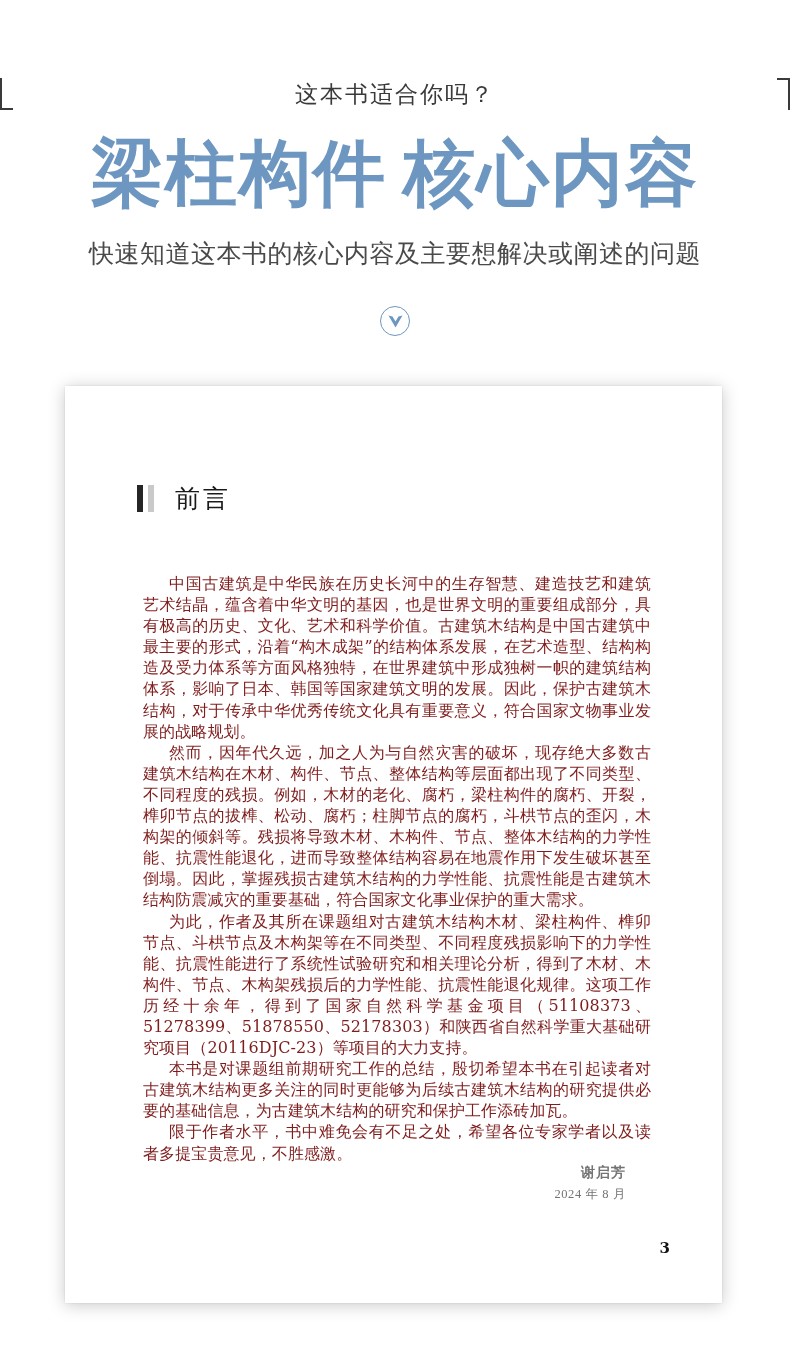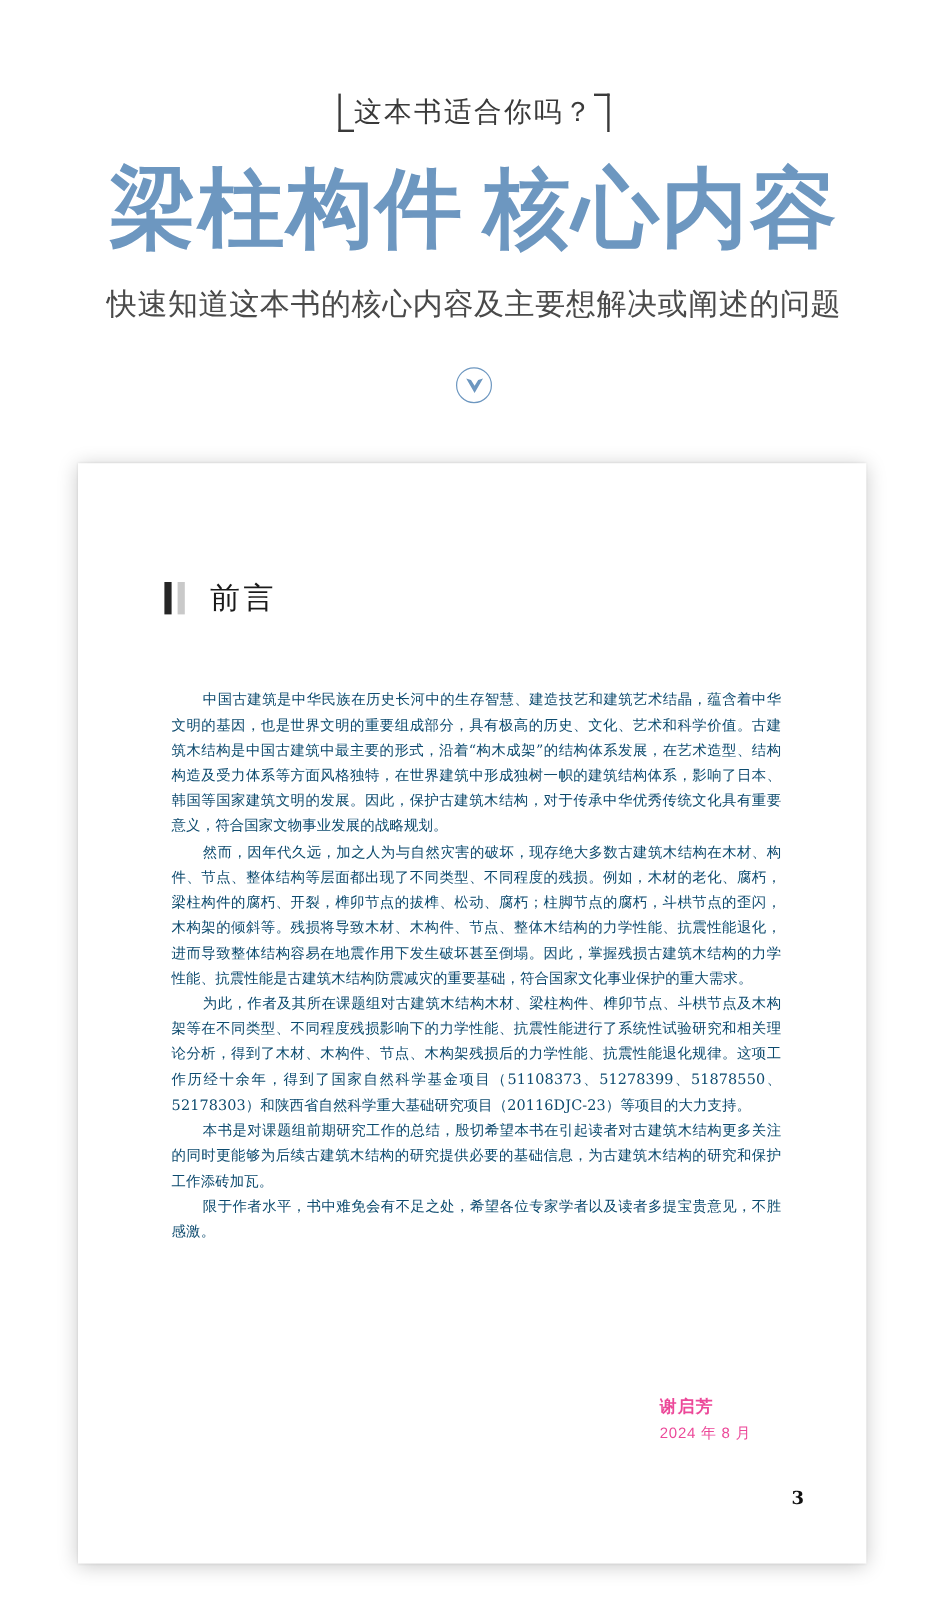"这本书适合你吗？" .hero-eyebrow { justify-content: center -> space-between }
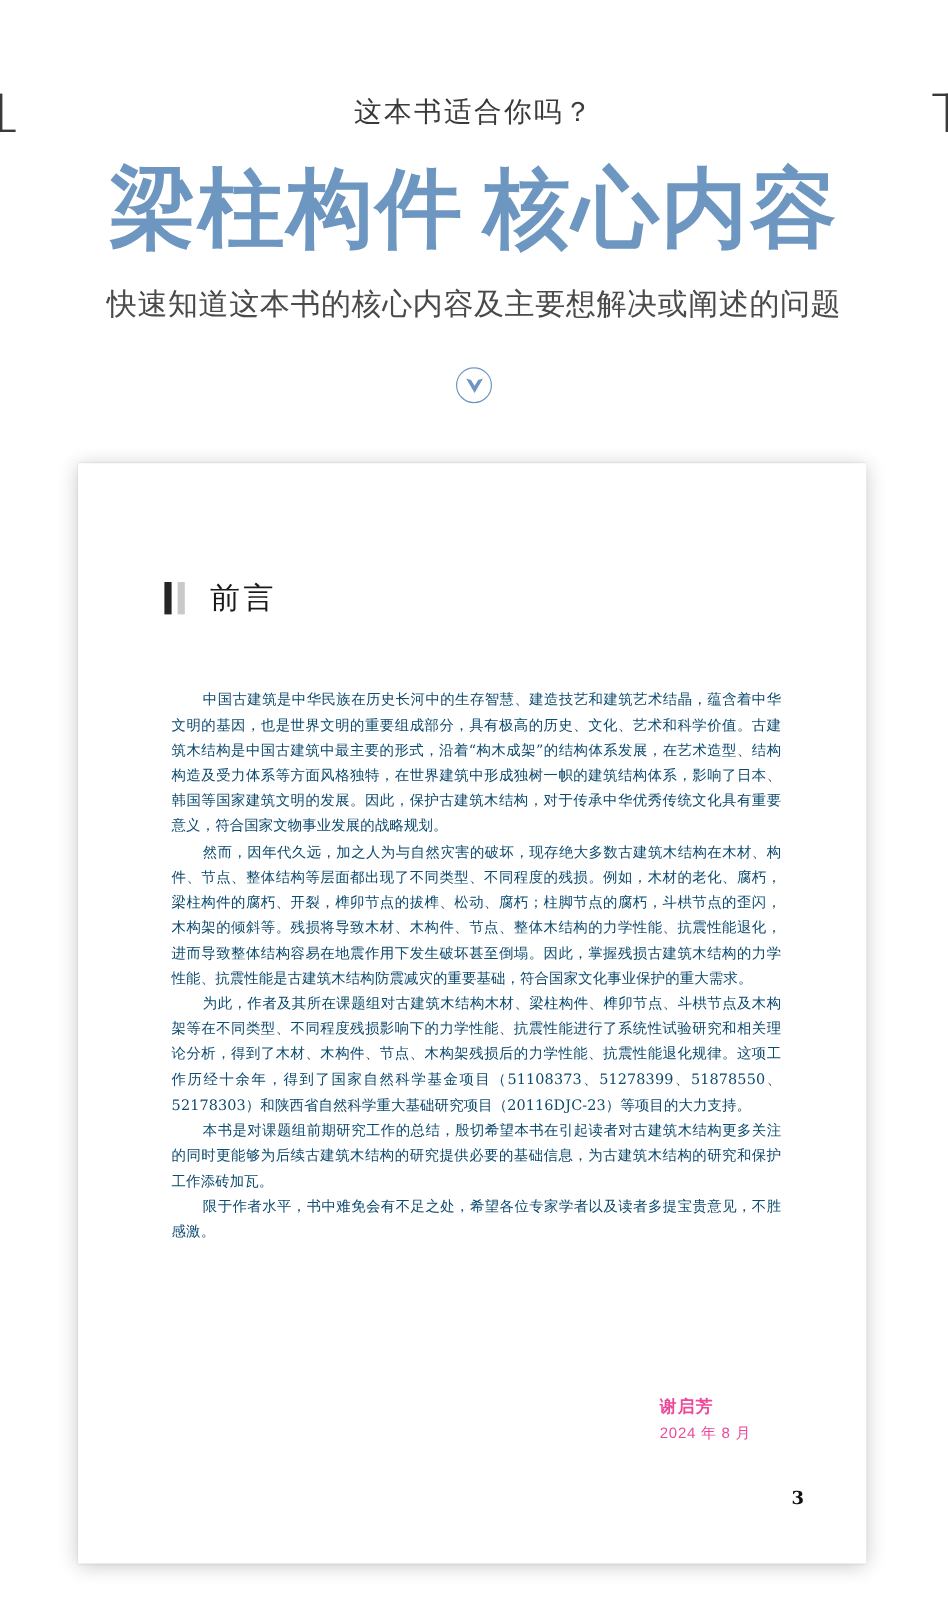"中国古建筑是中华民族在历史长河中的生存智慧、建造技艺和建筑艺术结晶，蕴含着中华文" .body-col p { color: #0c4a6e -> #7f1d1d; font-size: 12px -> 16px }
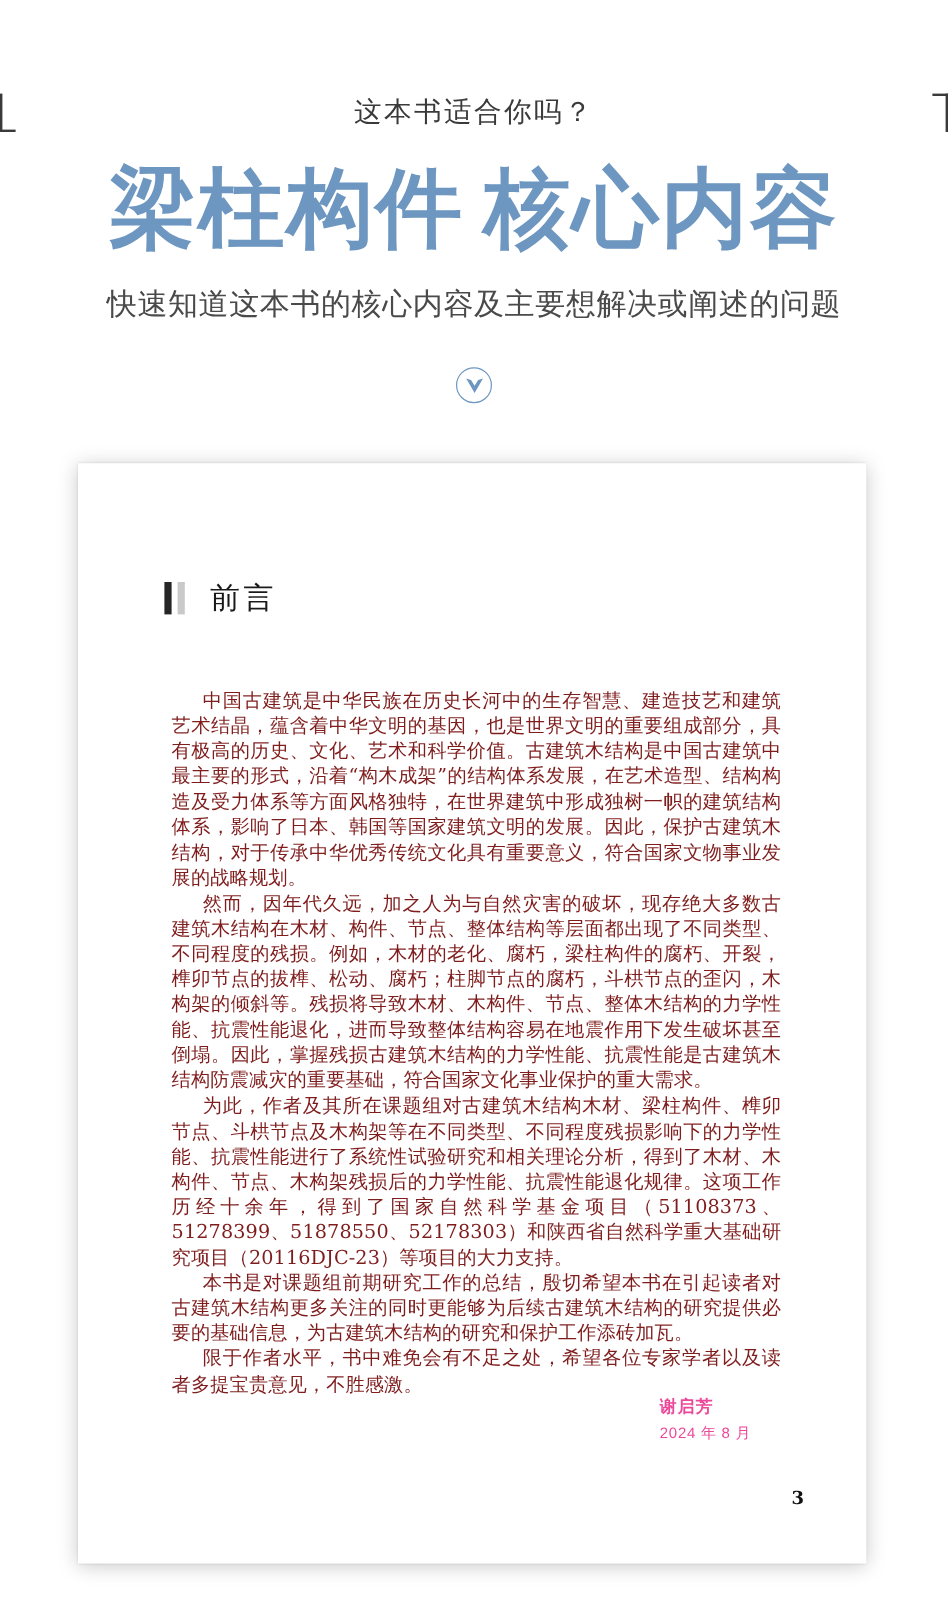"谢启芳" .signature { color: #ec4899 -> #737373; font-family: Liberation Sans, sans-serif -> Liberation Serif, serif; text-align: left -> right }
